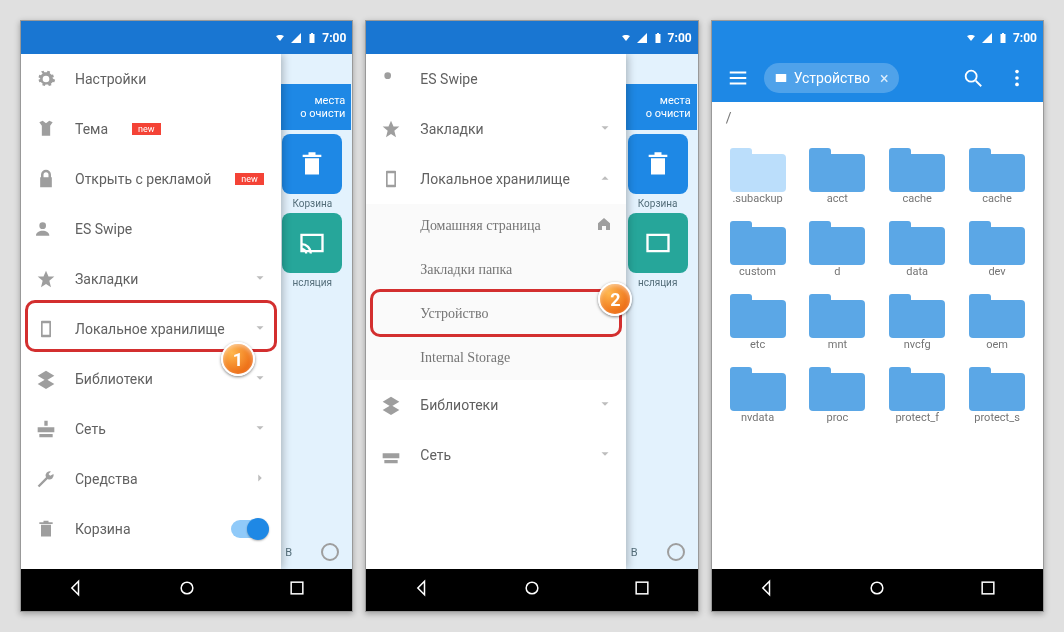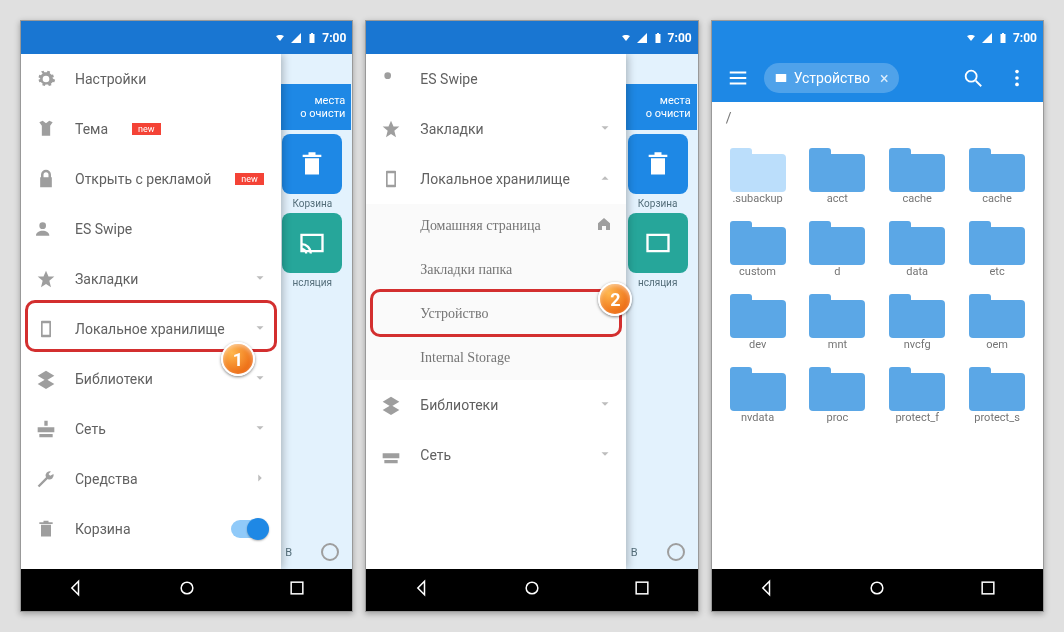"etc" div.folder { order: before "dev" -> after "dev" }
